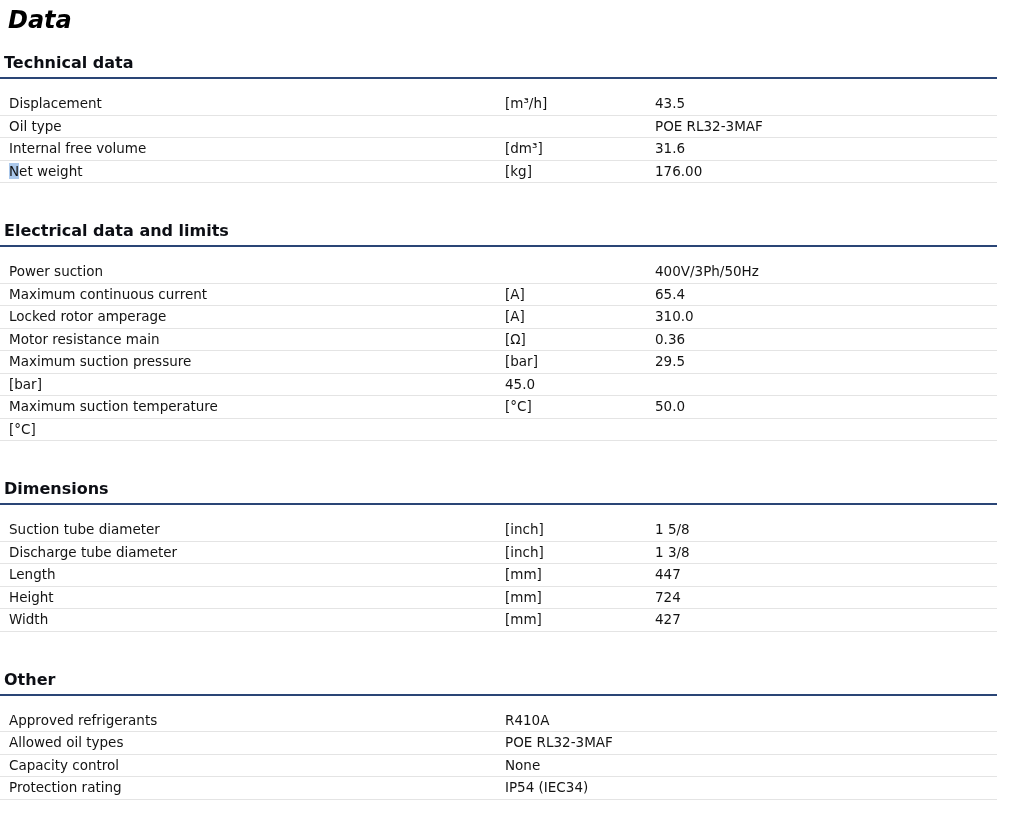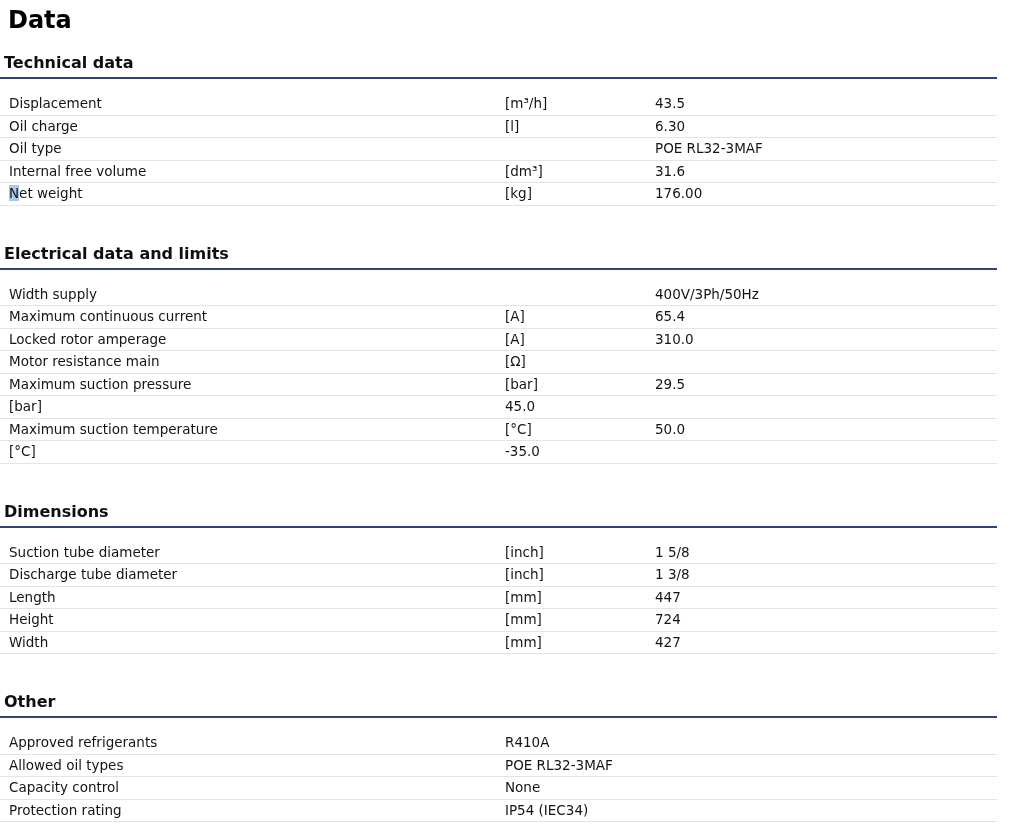"Data" h1.page-title { font-style: none -> italic }
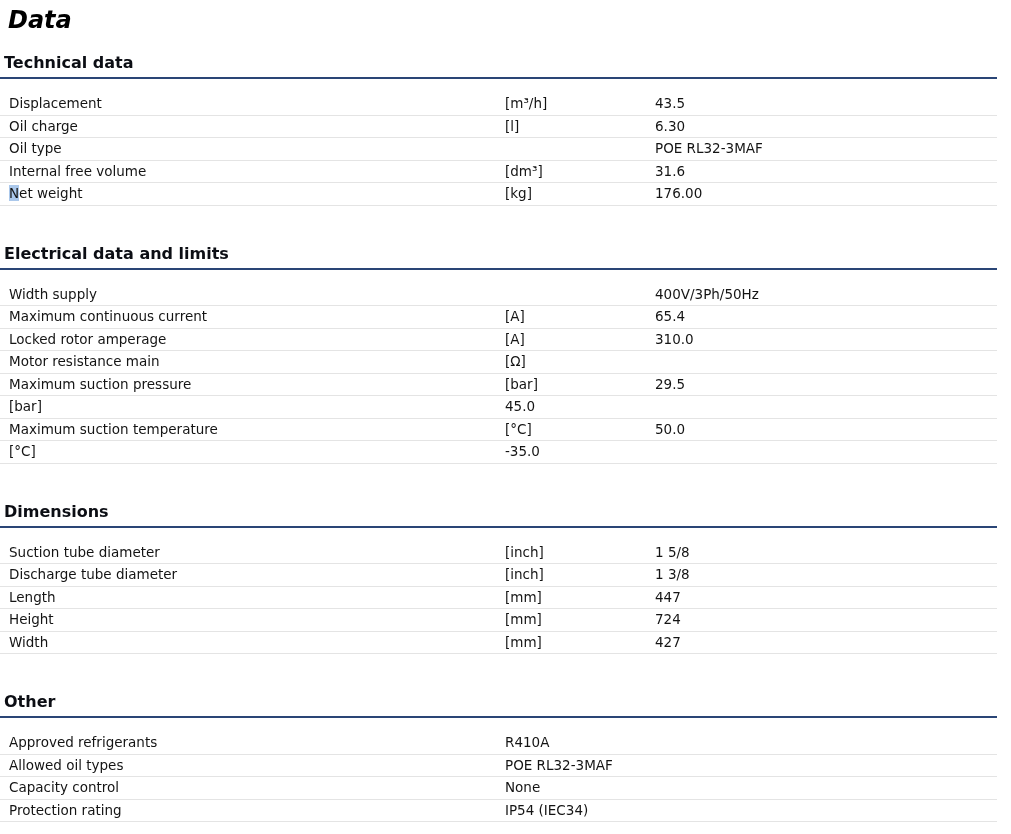"Oil charge" div.row { html: <div> <span>Oil charge</span> <span>[l]</span> <span>6.30</span> </div> -> none }
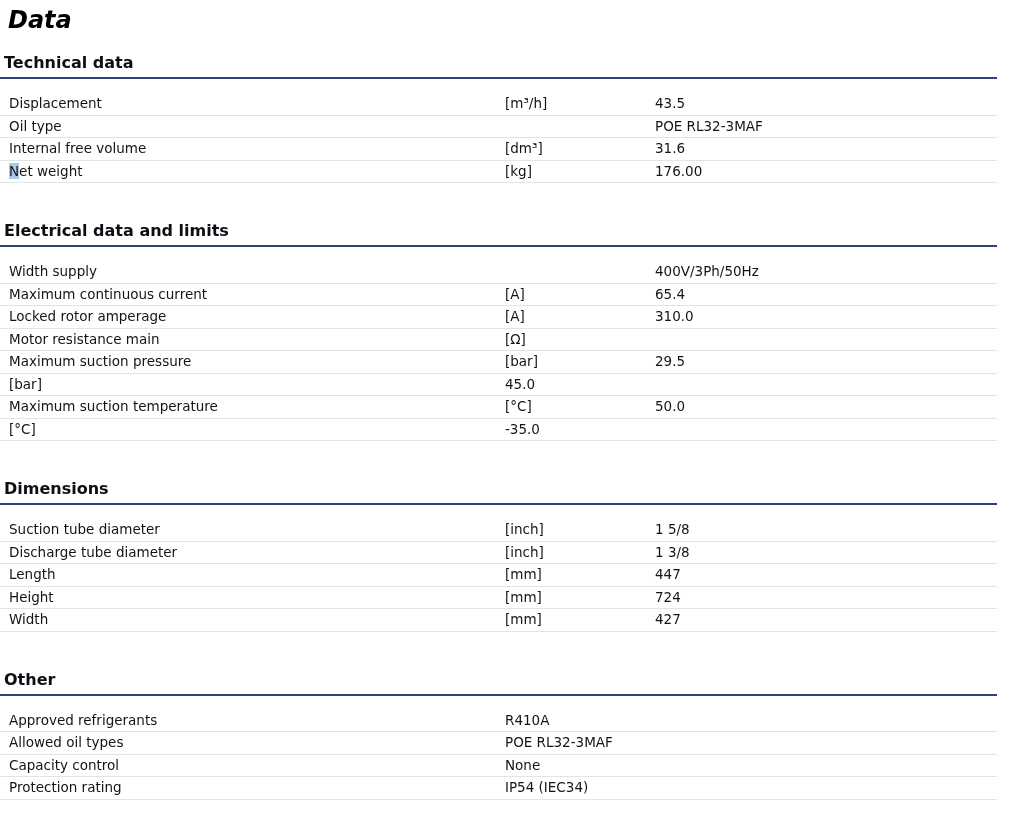"Width supply" span.cell { text: Width supply -> Power suction }
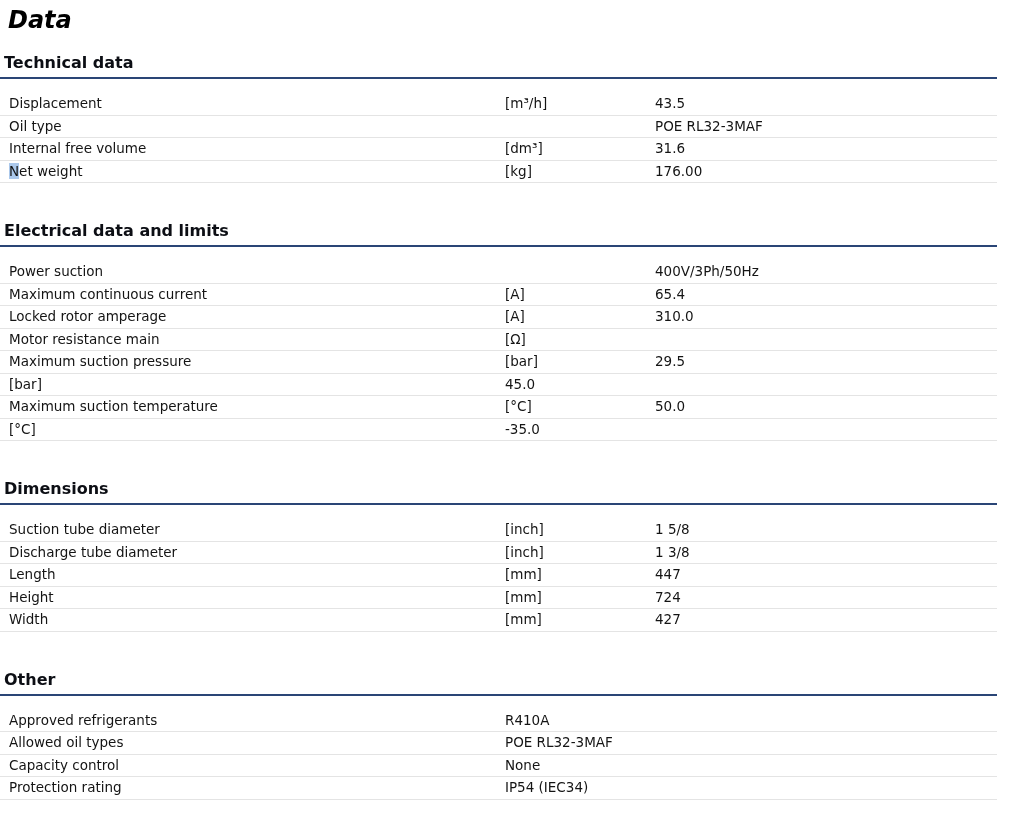"0.36" span.cell { html: none -> <span>0.36</span> }
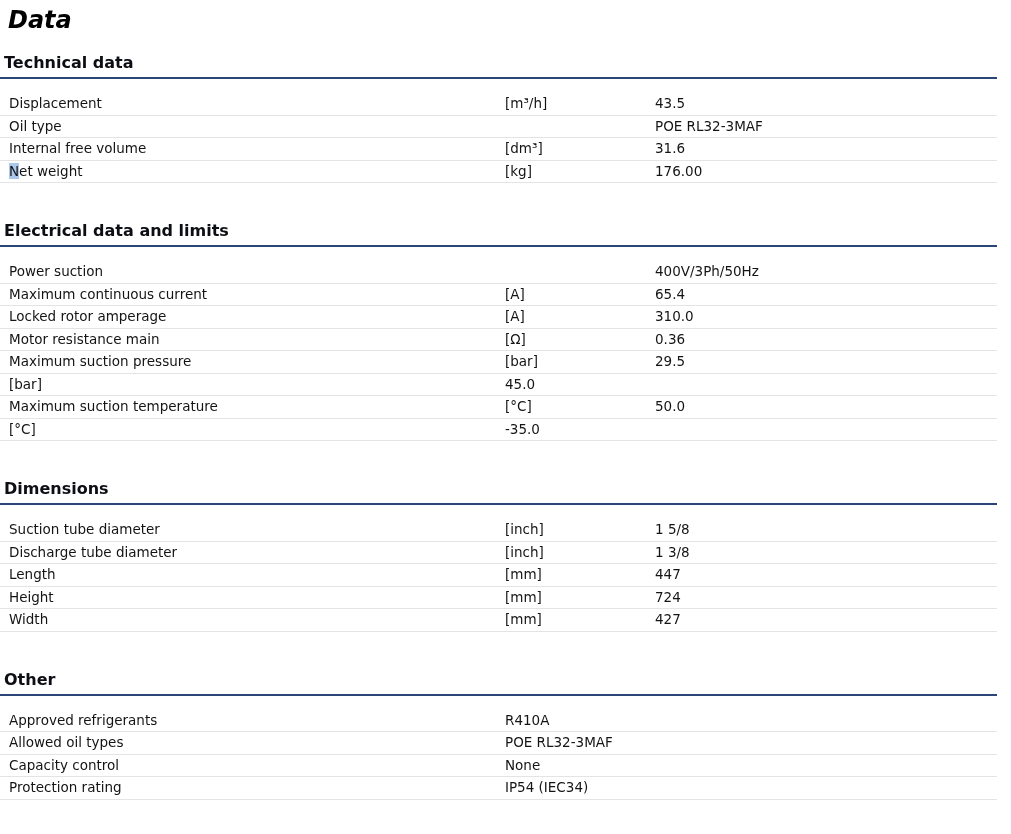"-35.0" span.cell { html: <span>-35.0</span> -> none }
